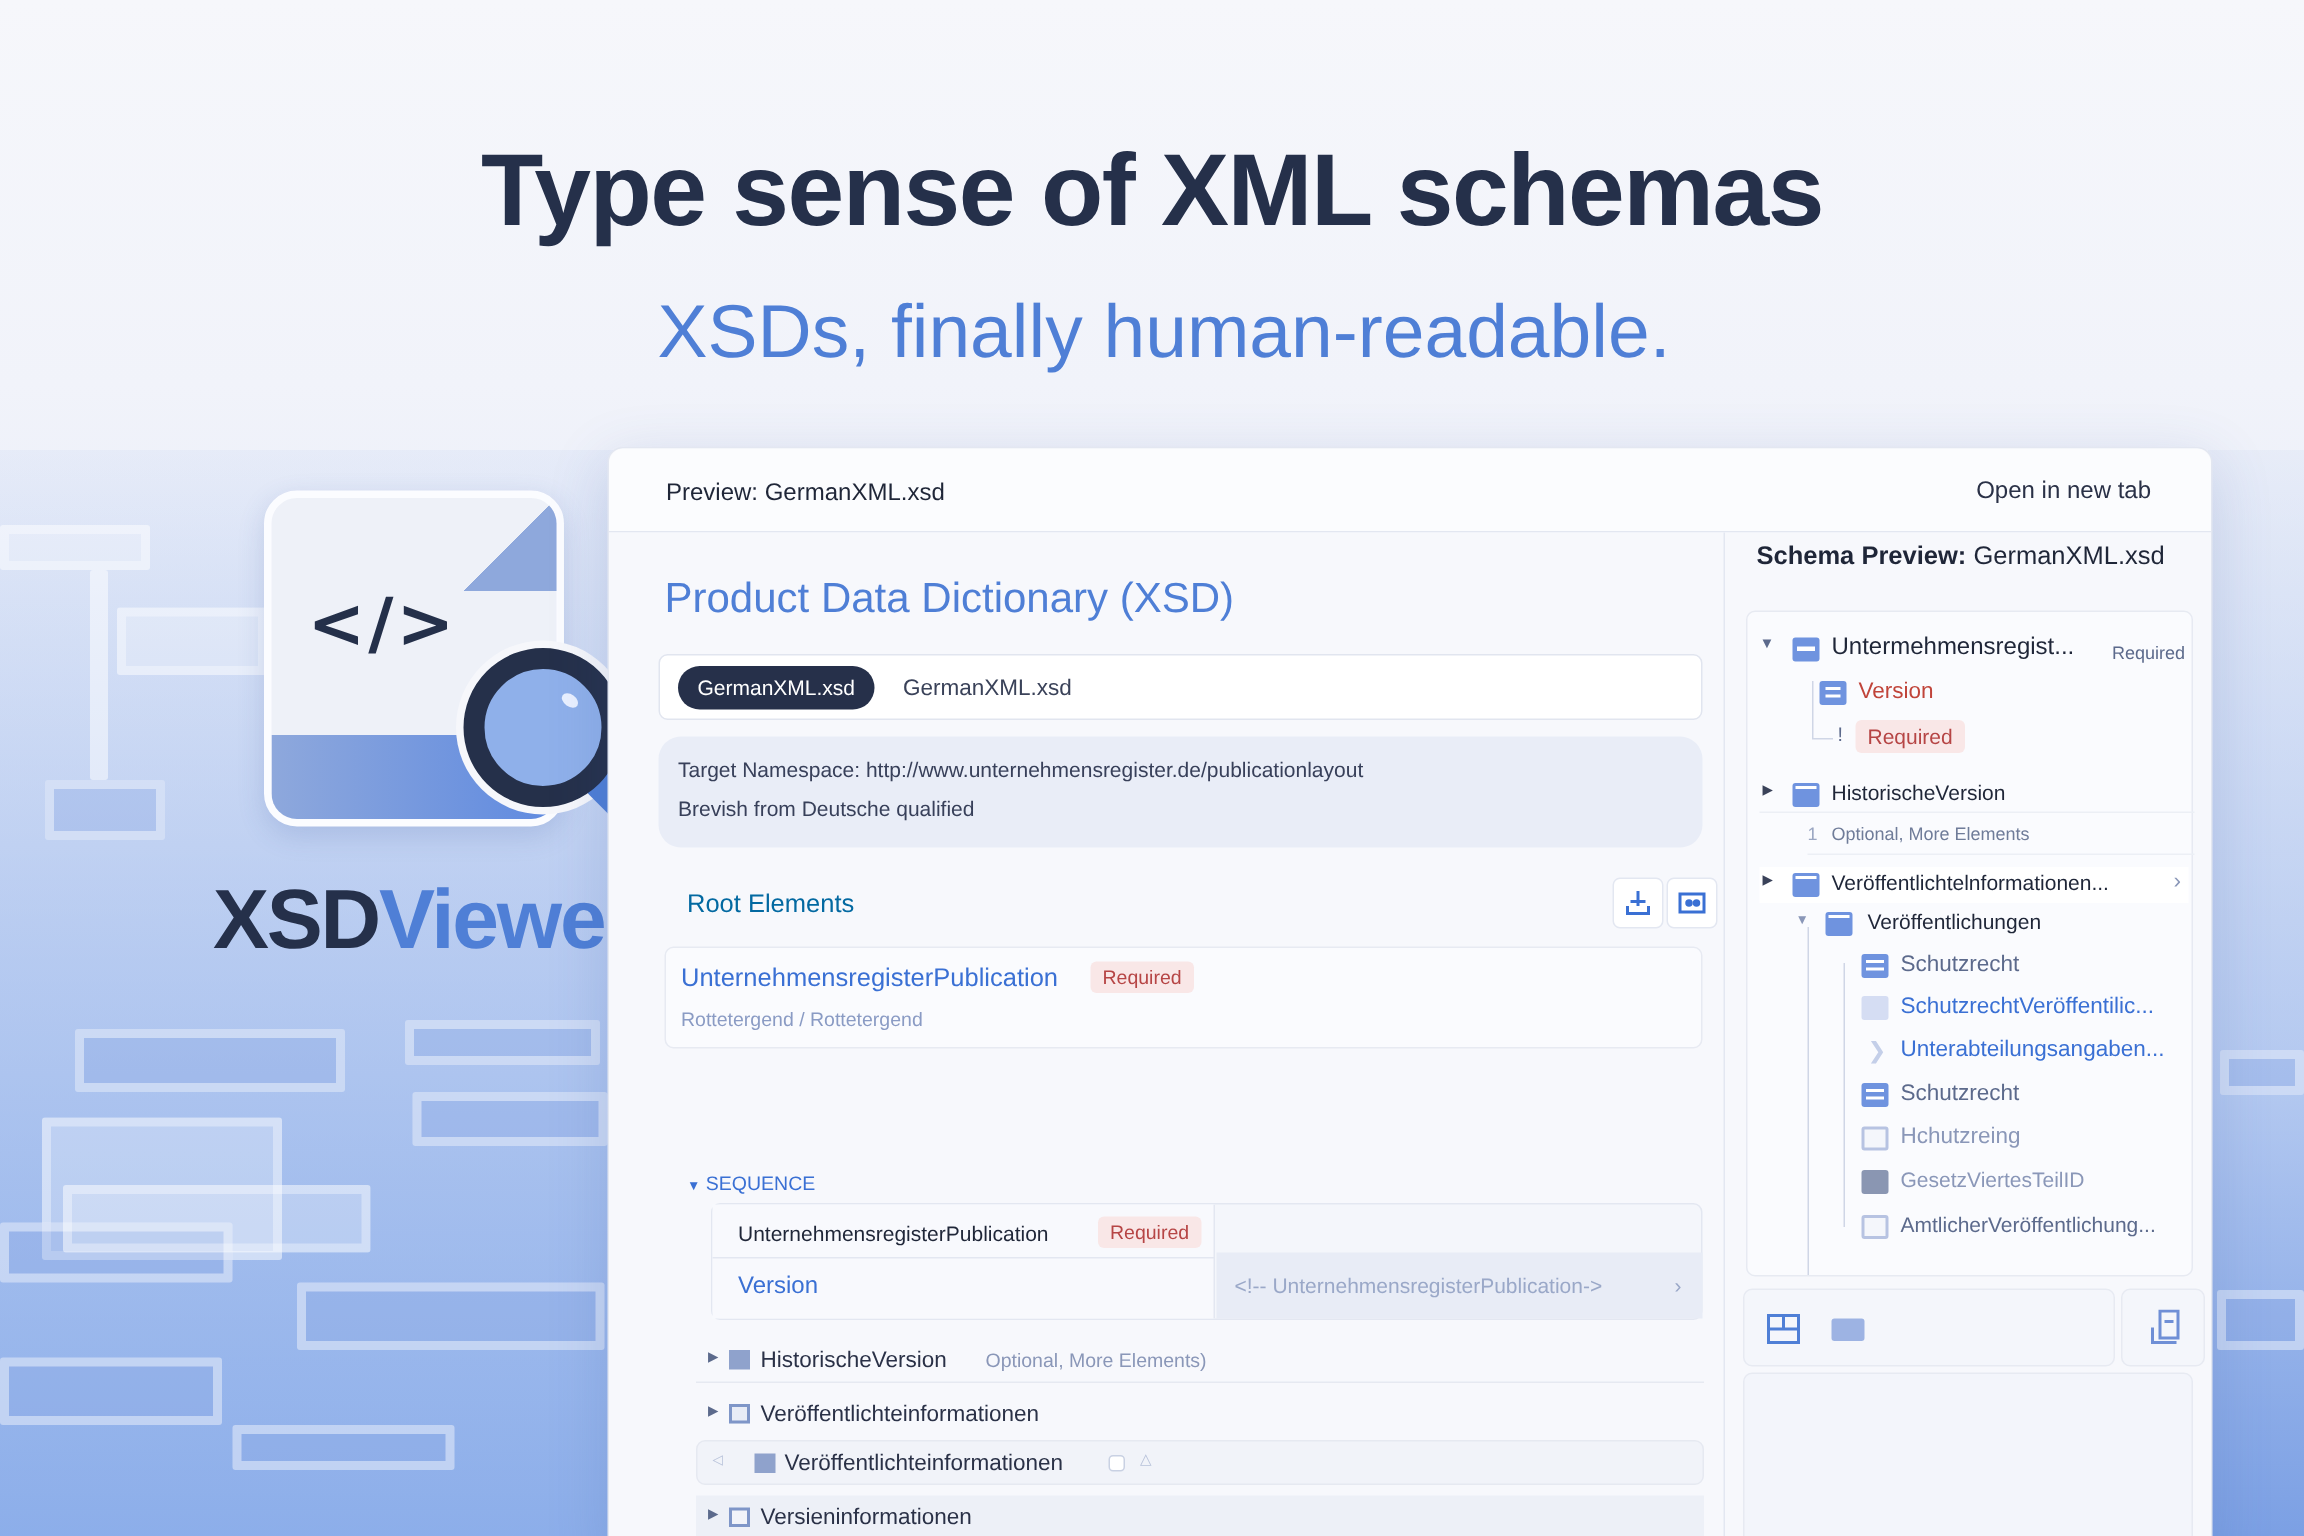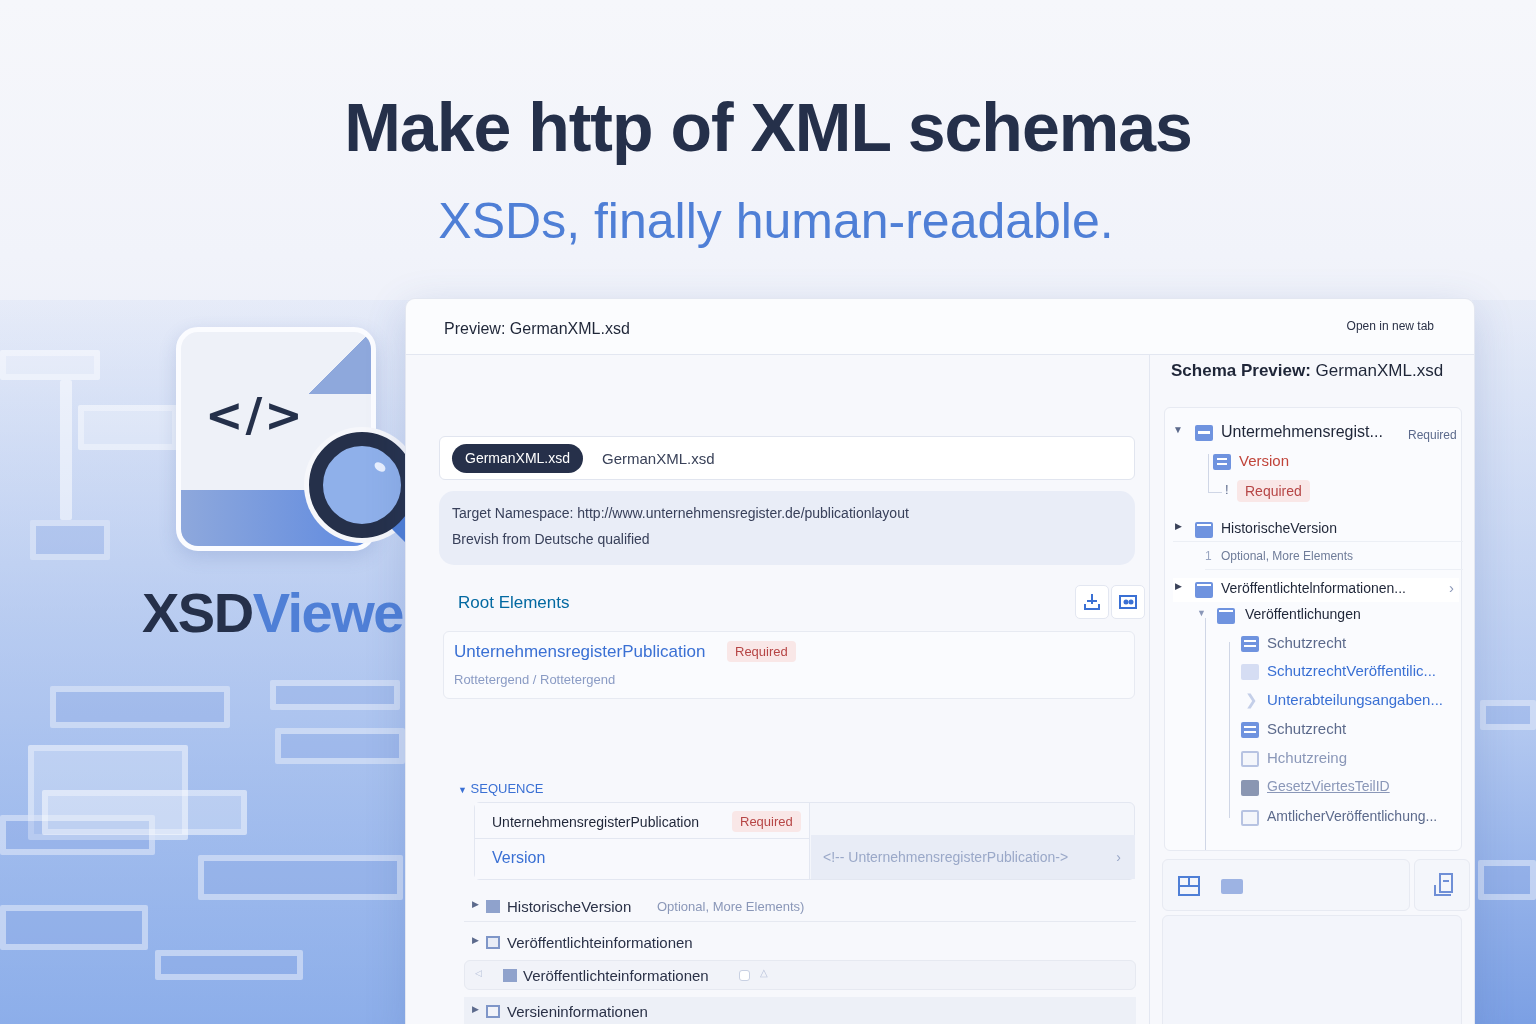"Make http of XML schemas" h1.hero-title { text: Make http -> Type sense }
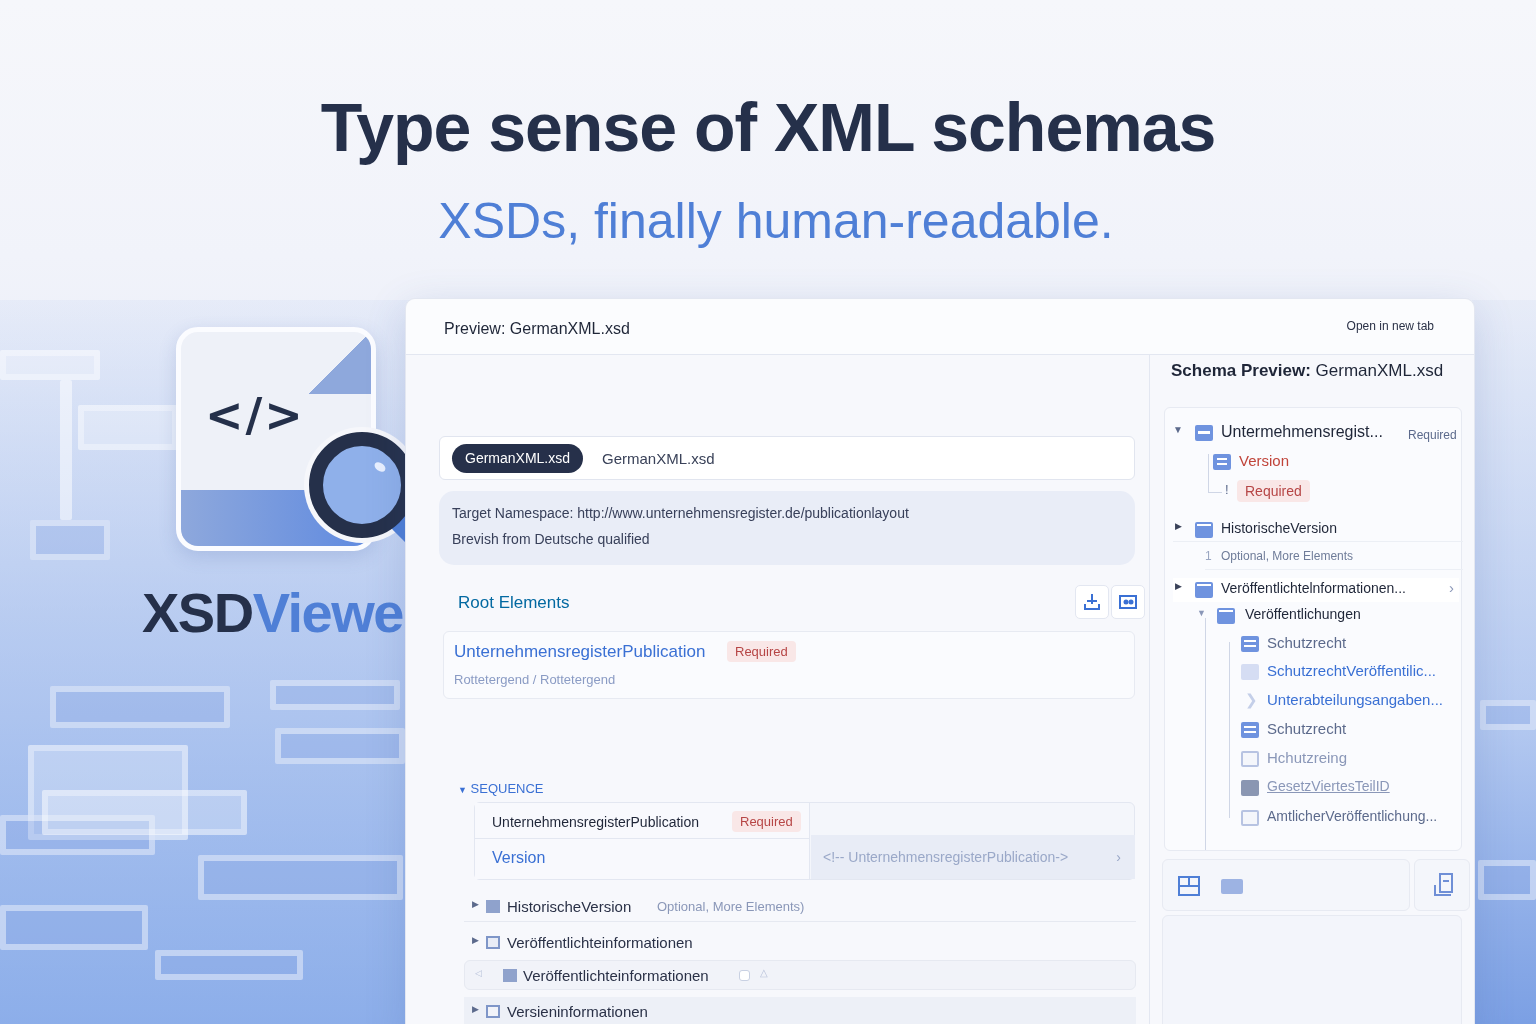"Open in new tab" .open-tab { font-size: 12px -> 16px }
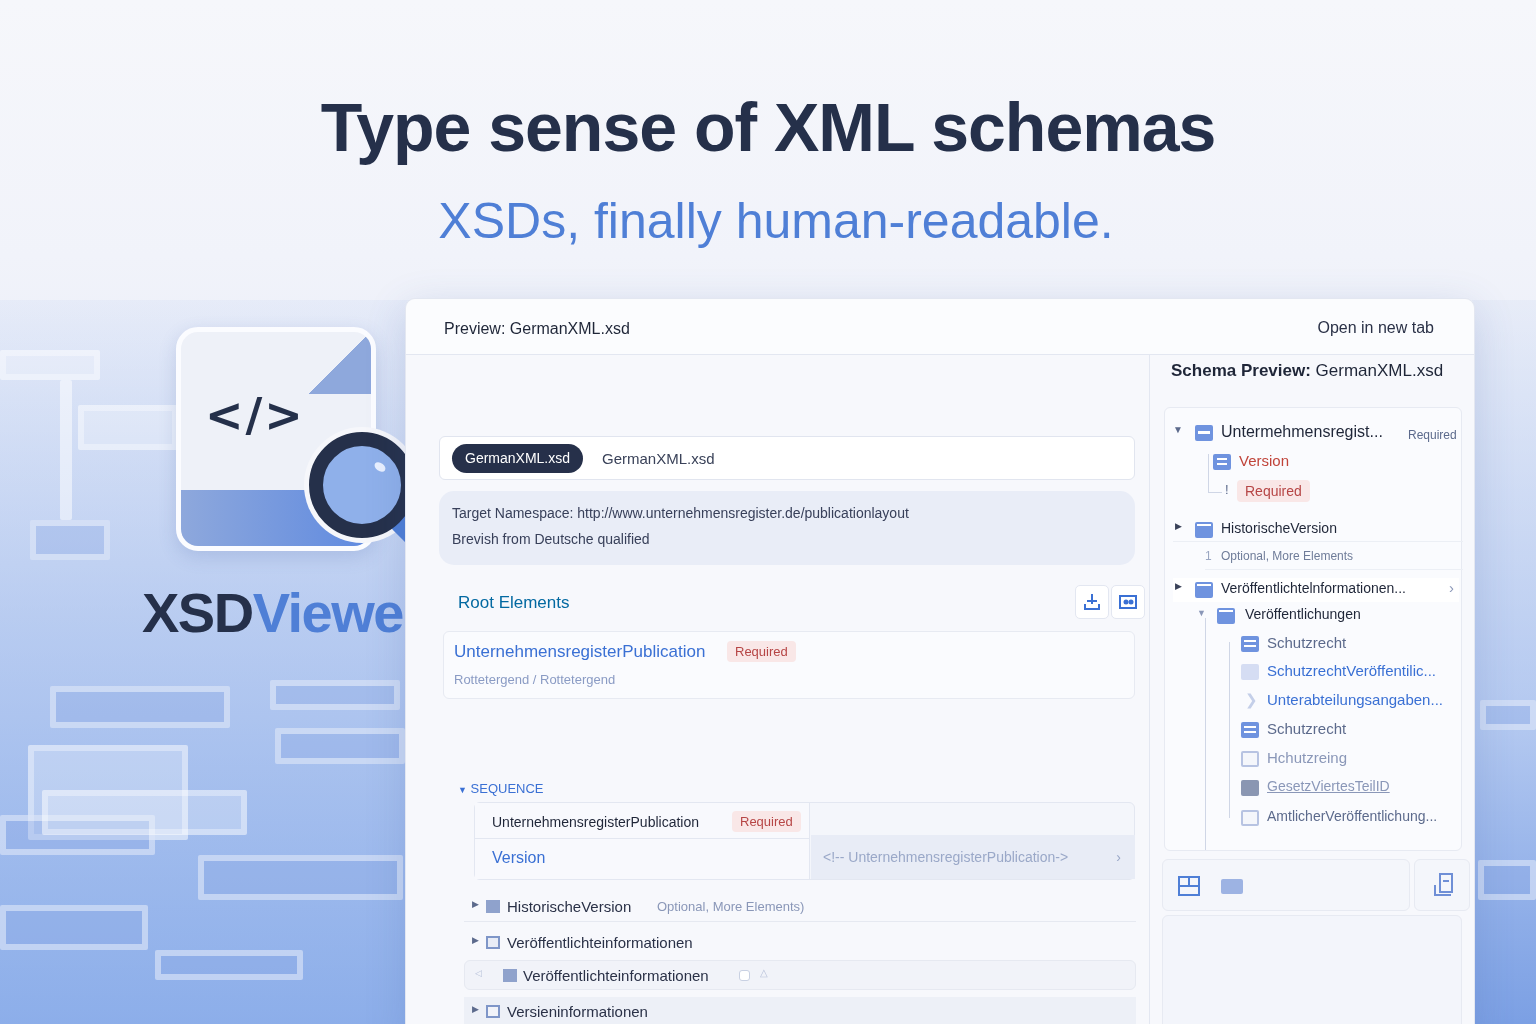"Product Data Dictionary (XSD)" div.doc-title { html: none -> <div>Product Data Dictionary (XSD)</div> }
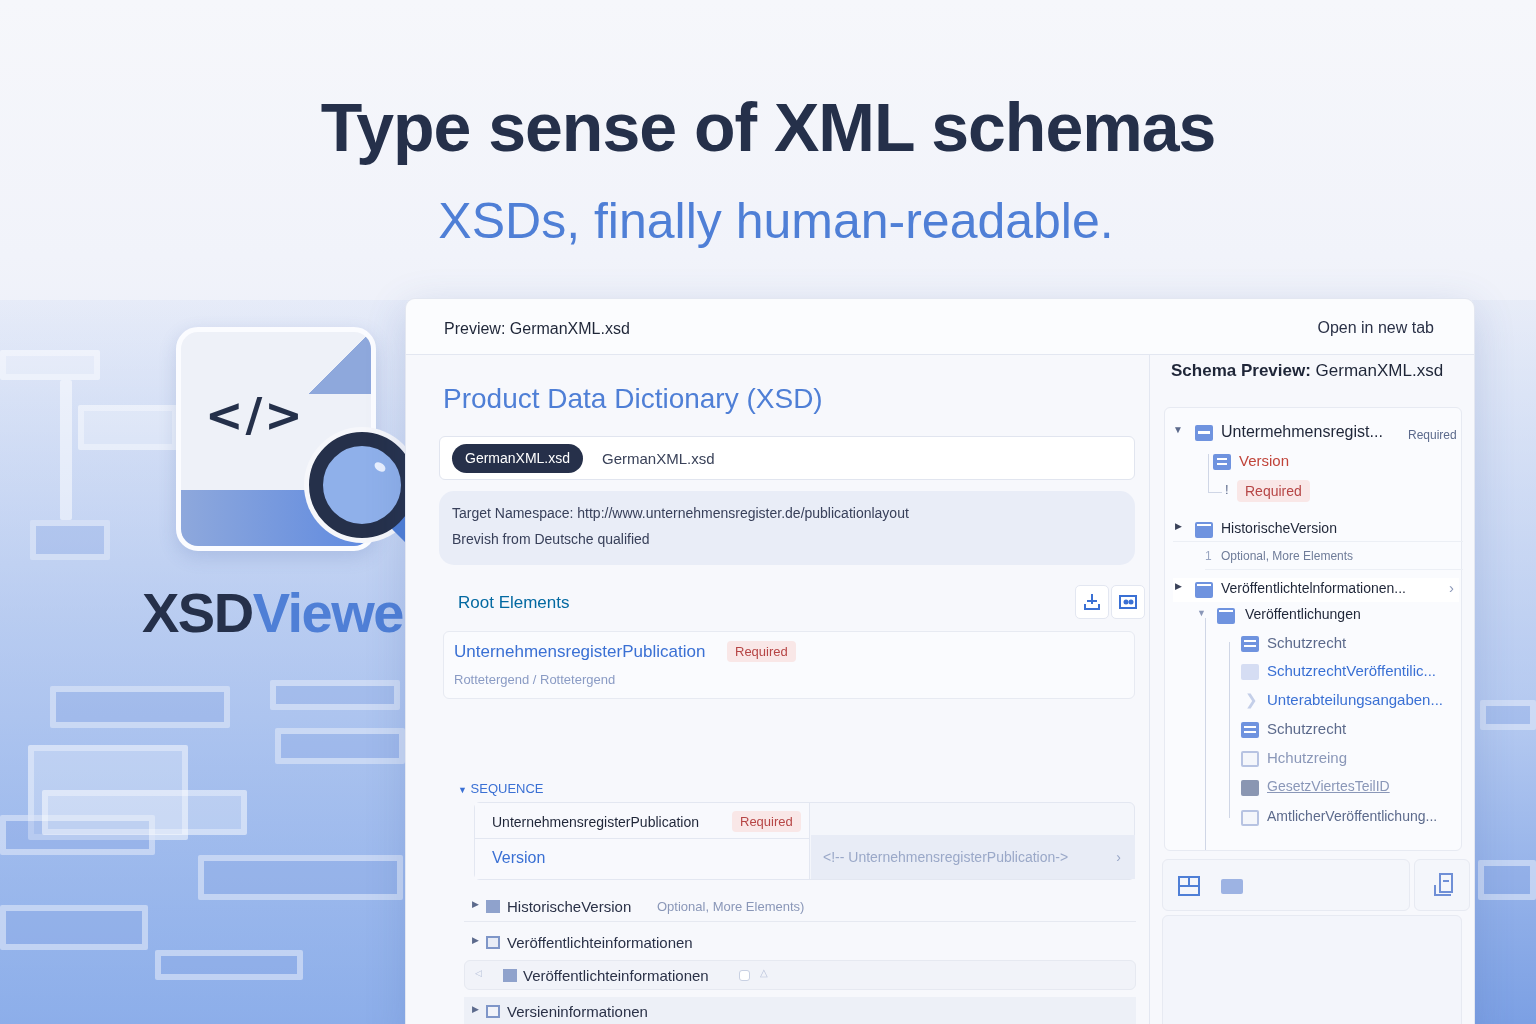"GesetzViertesTeilID" span { text-decoration: underline -> none }
